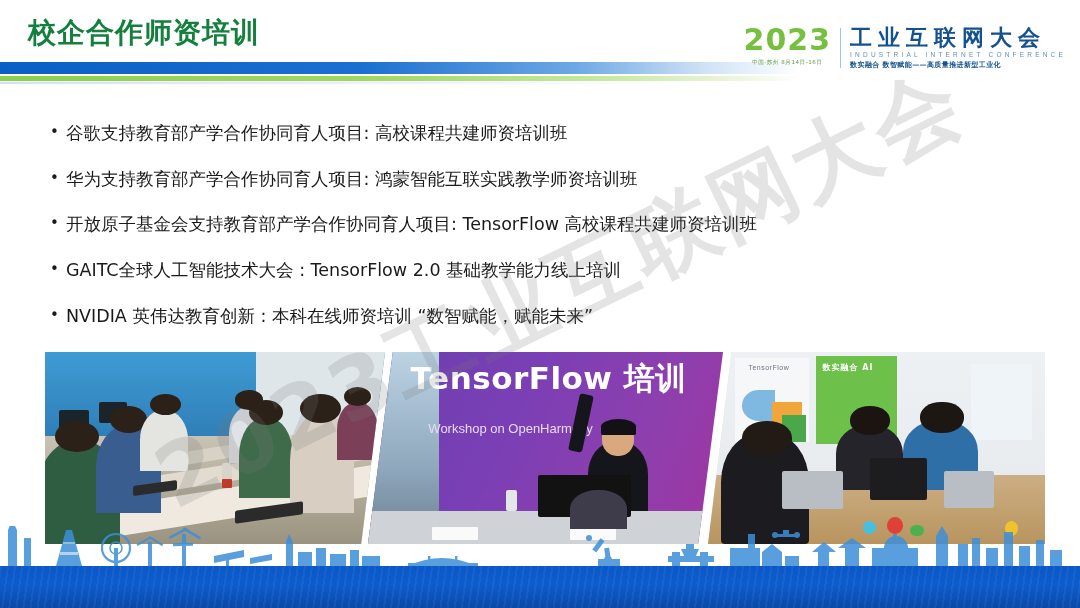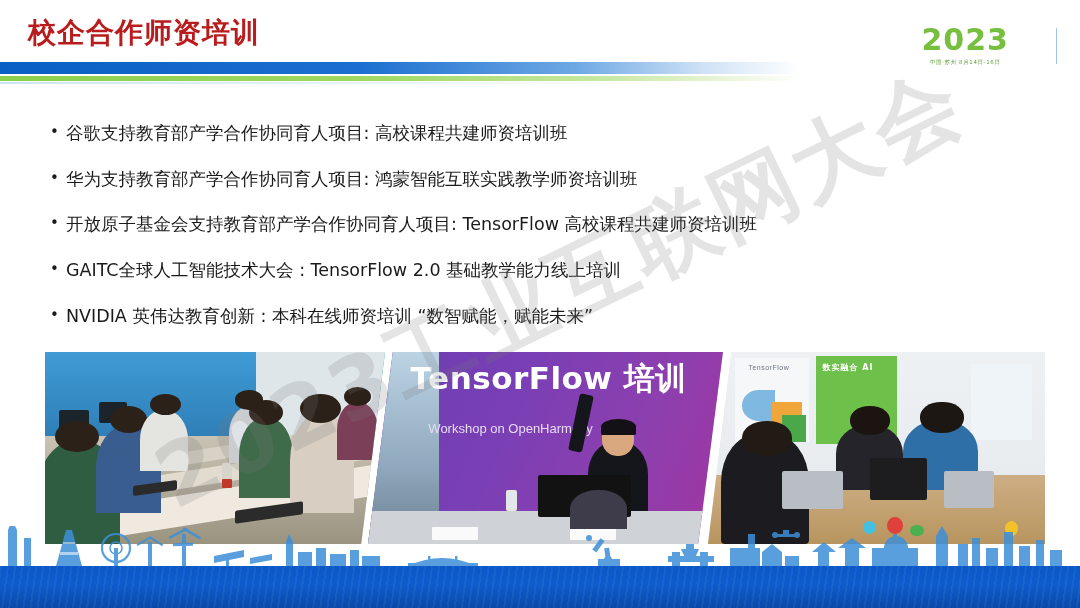"校企合作师资培训" .title { color: #b91c1c -> #15803d }
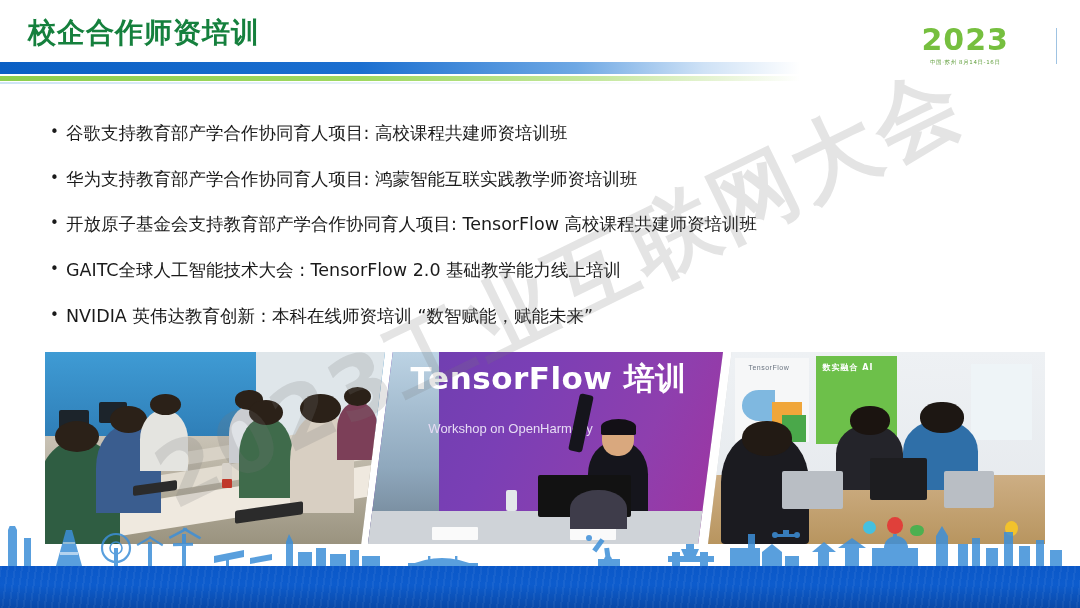"2023" .logo { gap: 38px -> none }
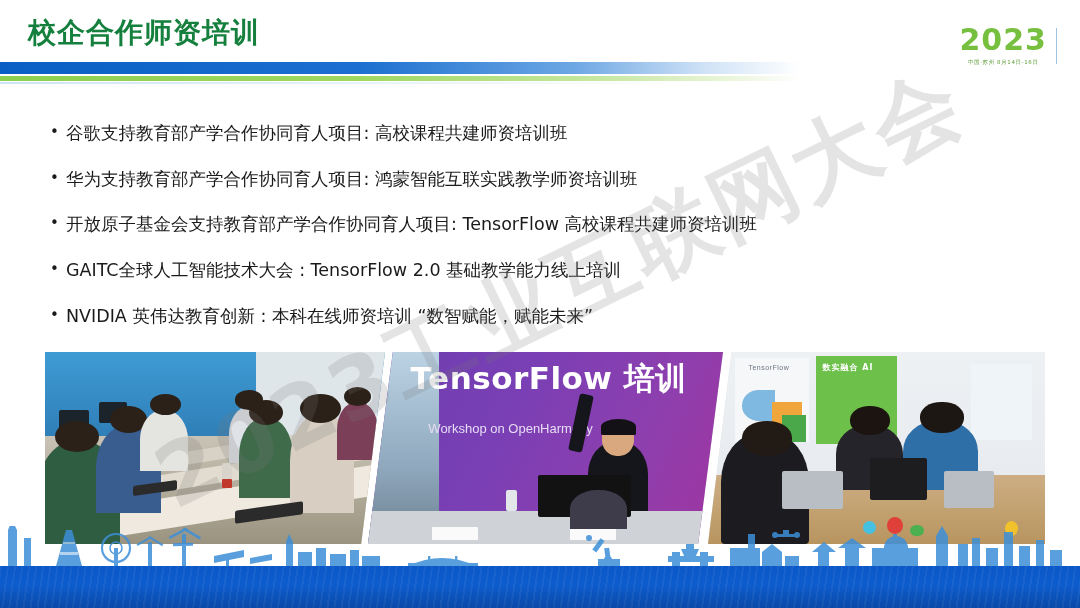"工业互联网大会" div.logo-right { html: none -> <div> <div>工业互联网大会</div> <div>INDUSTRIAL INTERNET CONFERENCE</div> <div>数实融合 数智赋能——高质量推进新型工业化</div> </div> }
